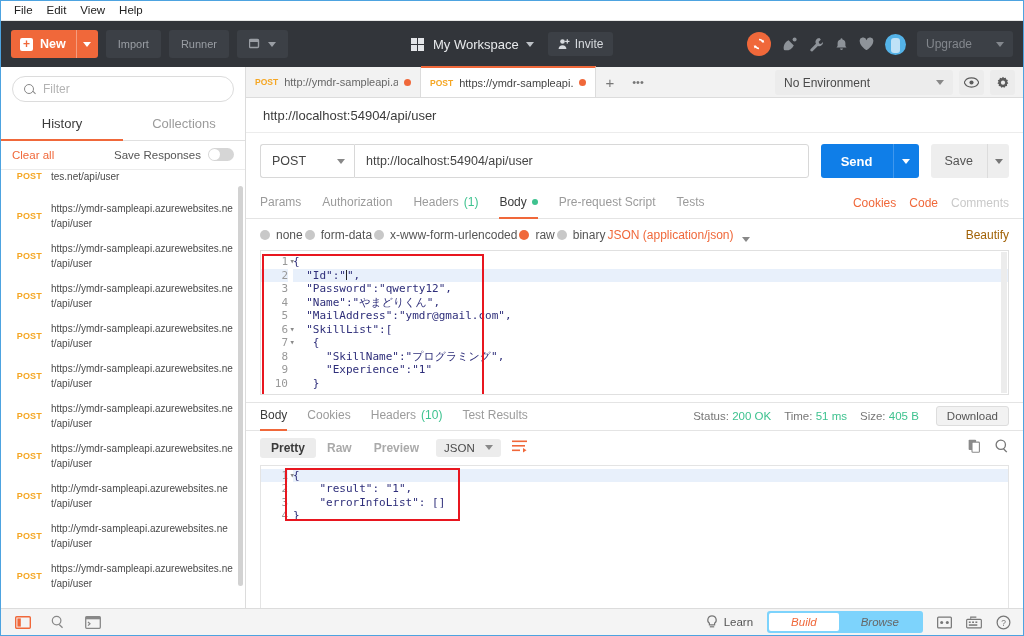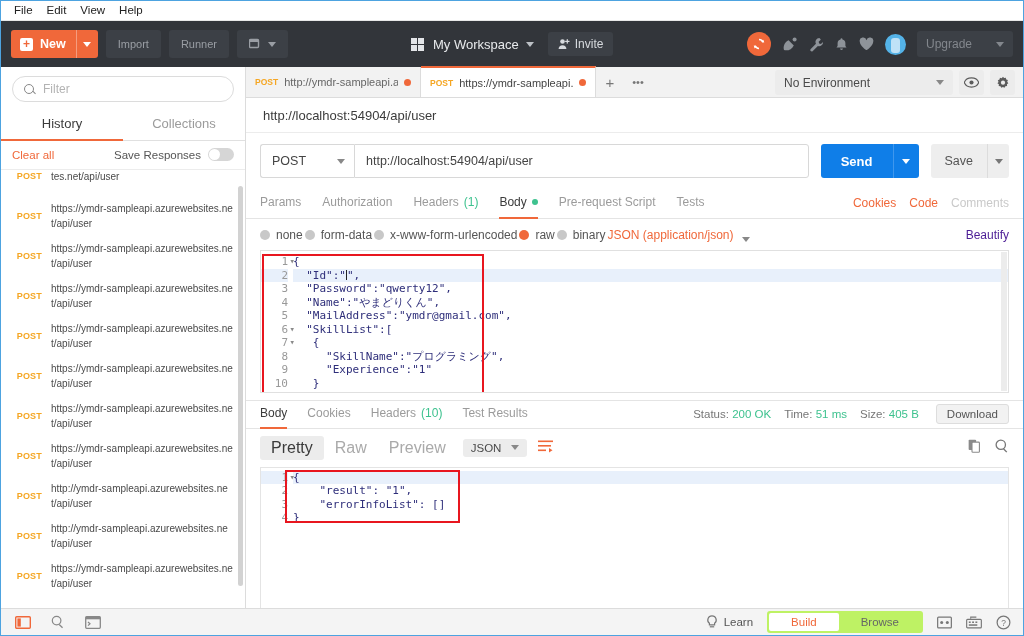"Beautify" .beautify { color: #4c1d95 -> #a16207 }
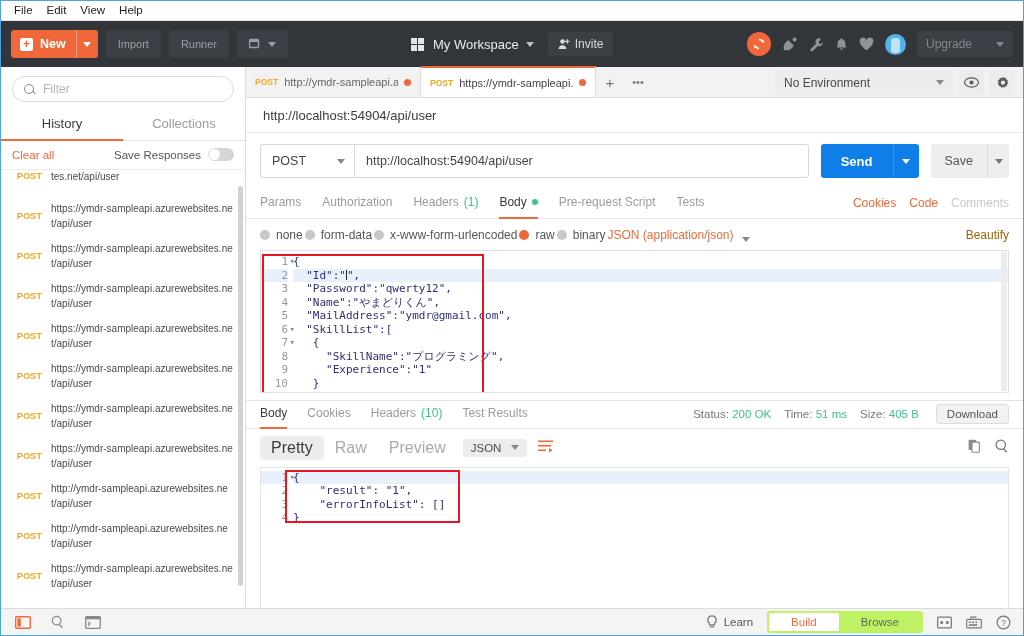"Pretty" .pill { font-size: 16px -> 12px; font-weight: none -> bold }
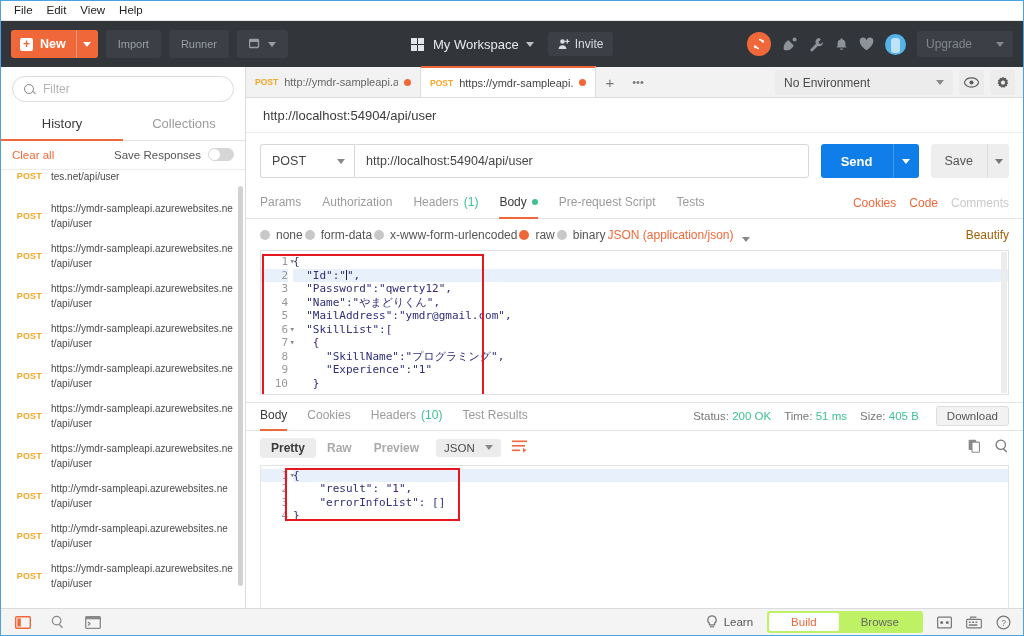"Build" .bb-group { background: #bef264 -> #7dd3fc; font-style: none -> italic }
